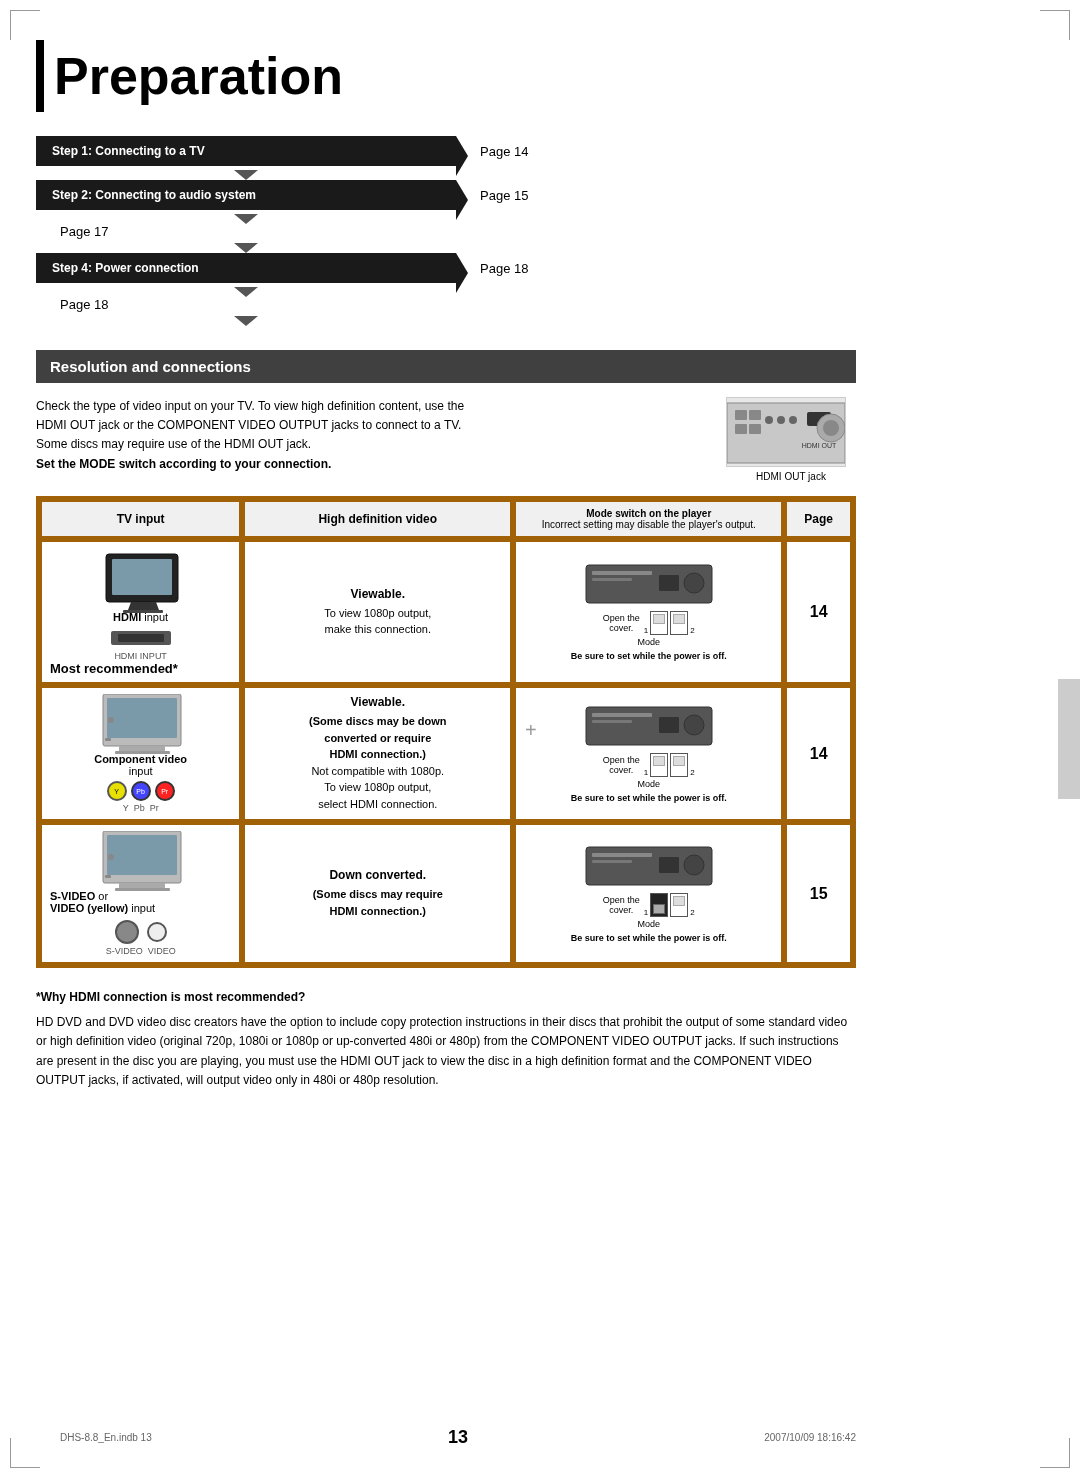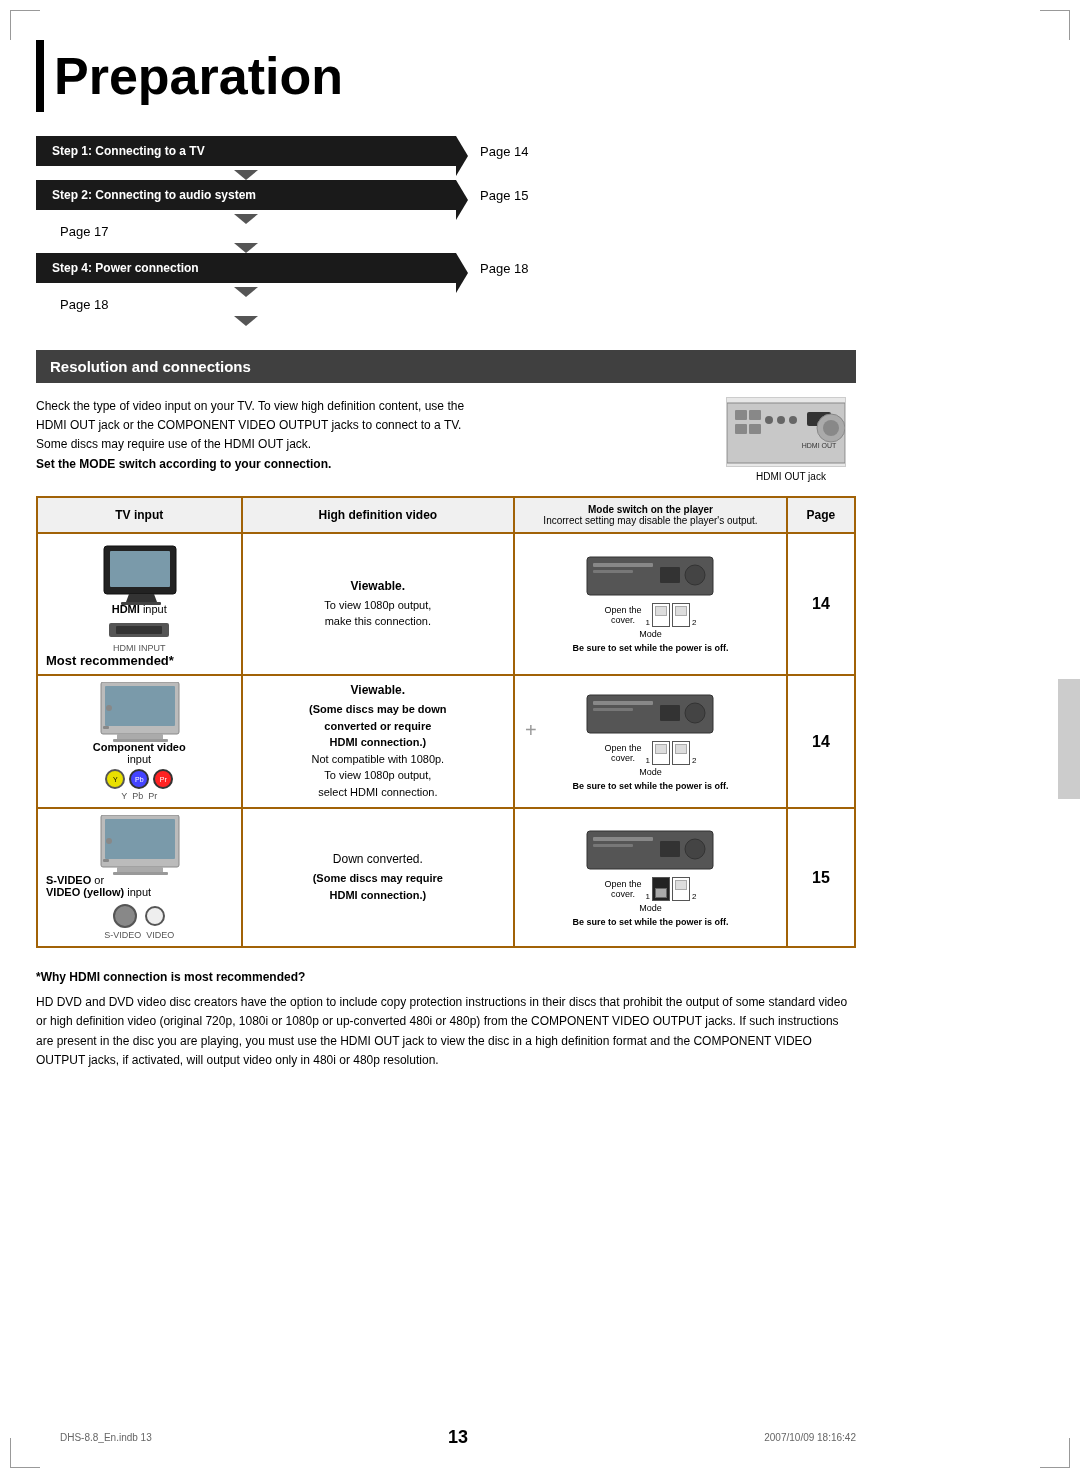"TV input" .connection-table th, .connection-table td { border: 2px solid #a16207 -> 6px solid #a16207 }
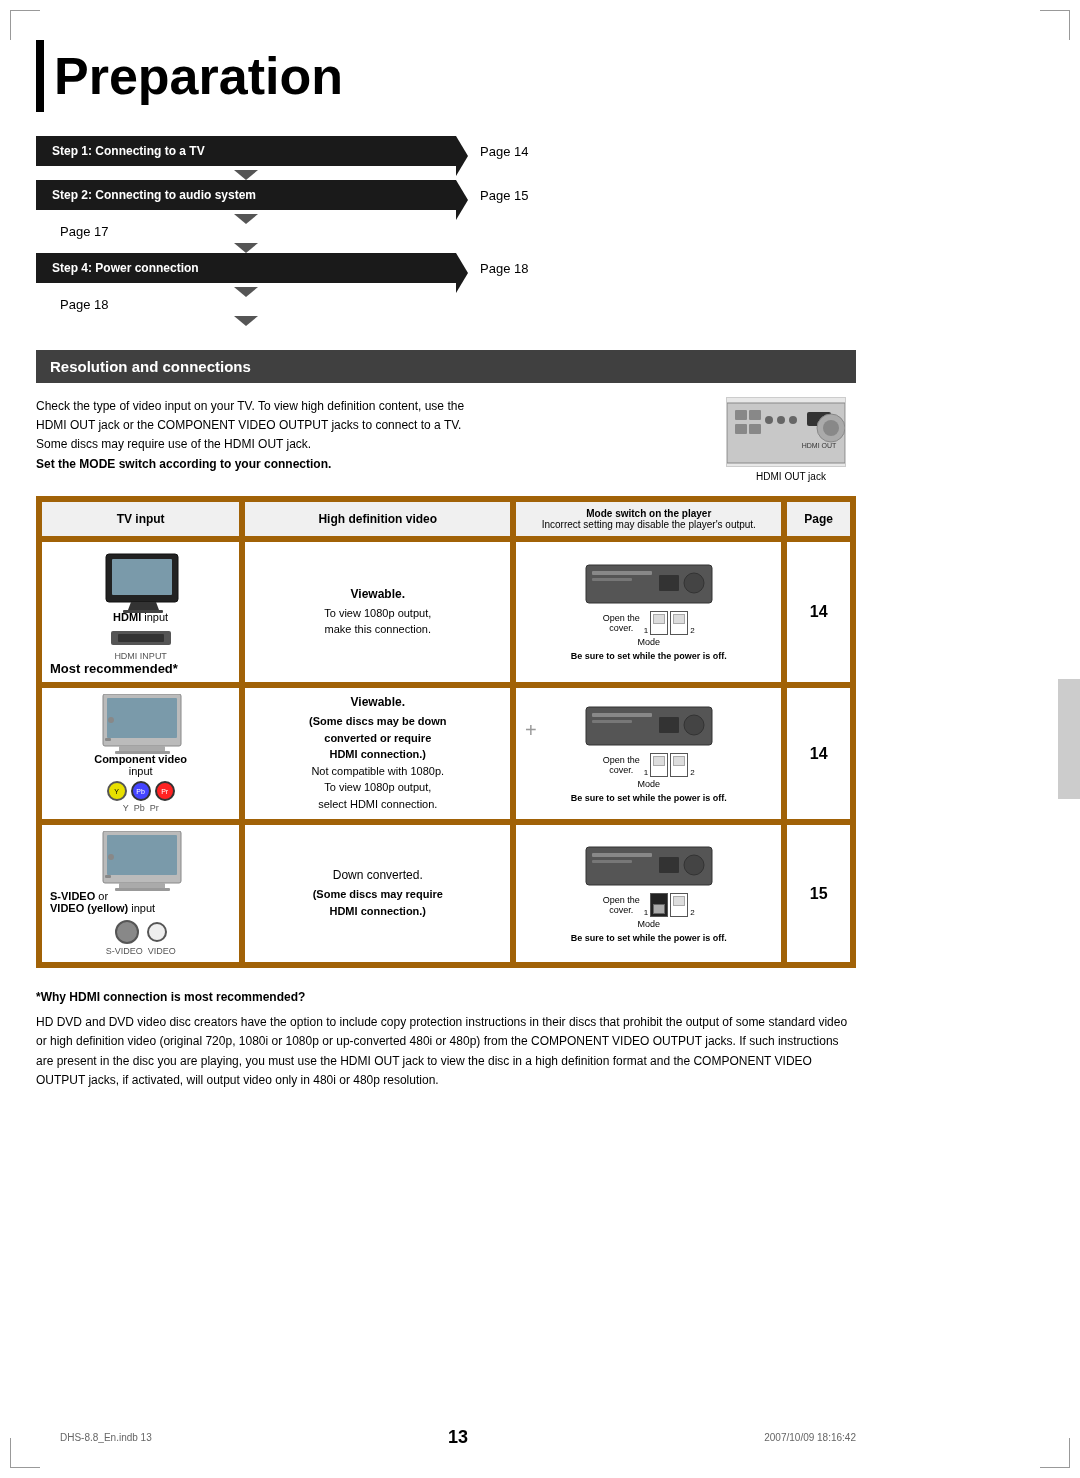"Down converted." div.vb { font-weight: normal -> bold }
